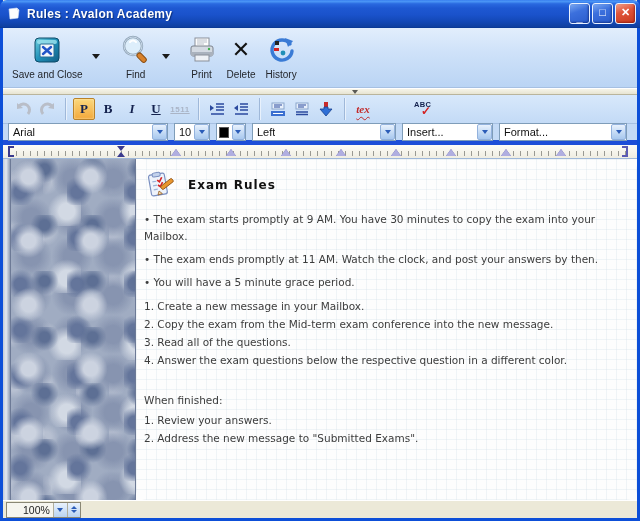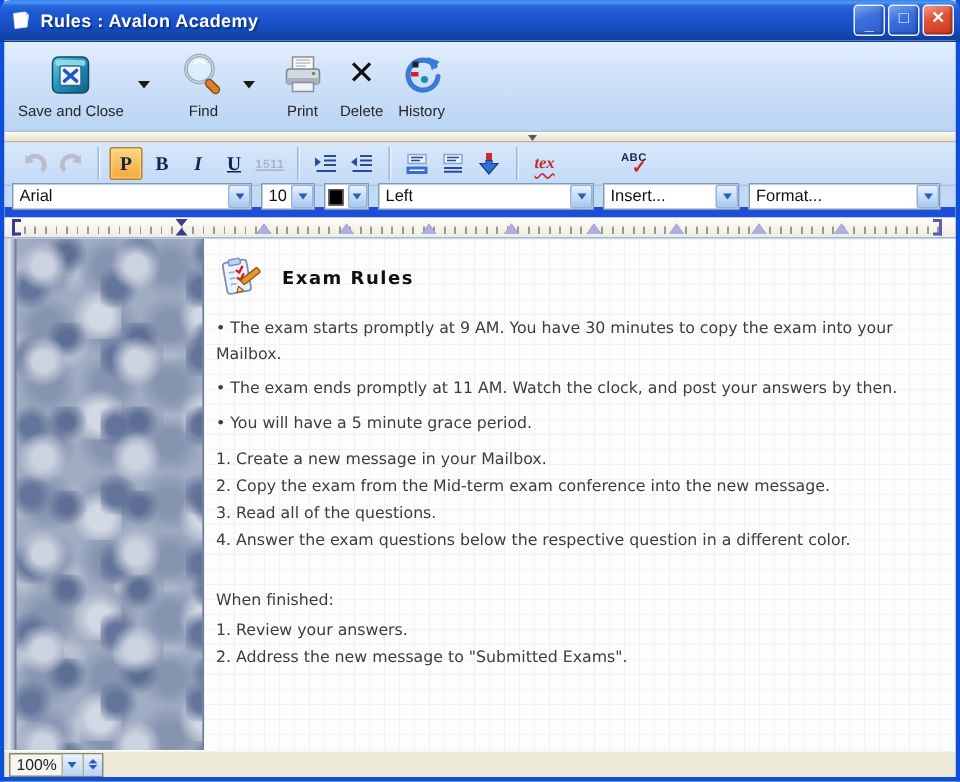"Arial" .fontrow { border-bottom: 7px solid #1d4ed8 -> 5px solid #1d4ed8 }
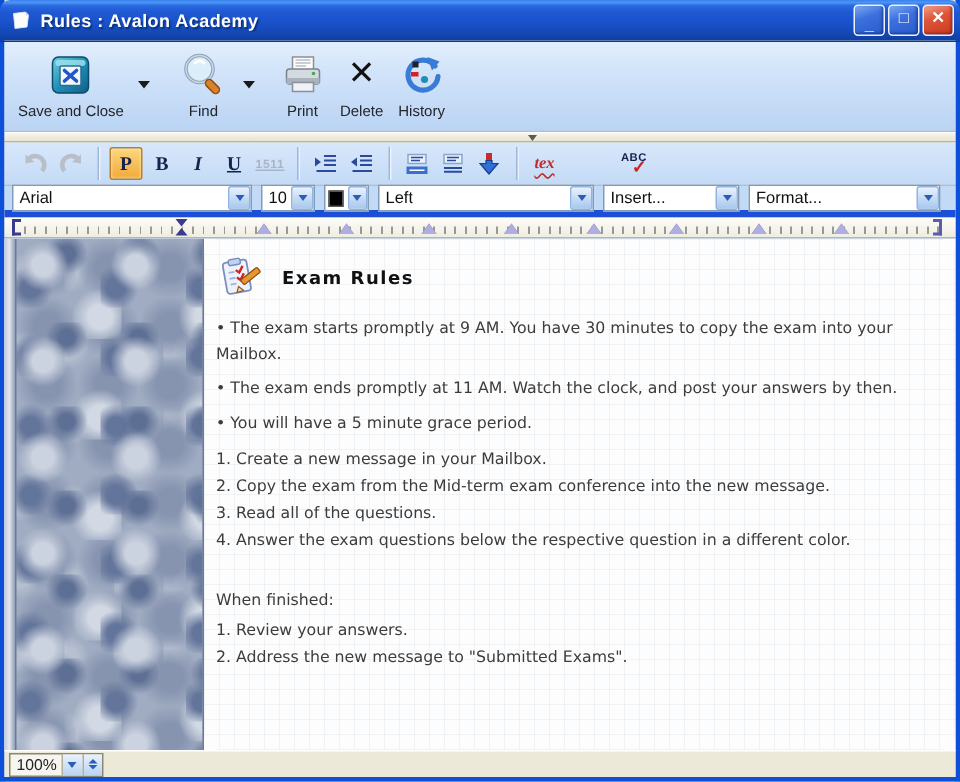"100%" .zoombox { padding-left: 4px -> 16px }
